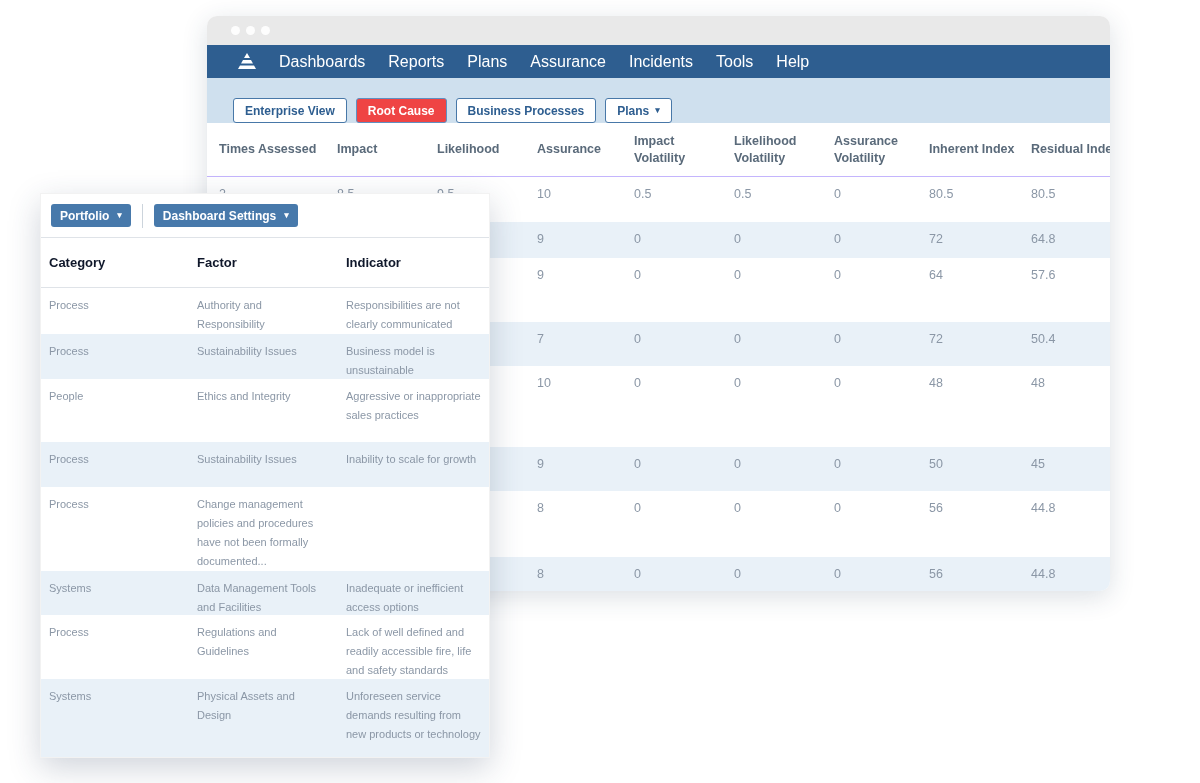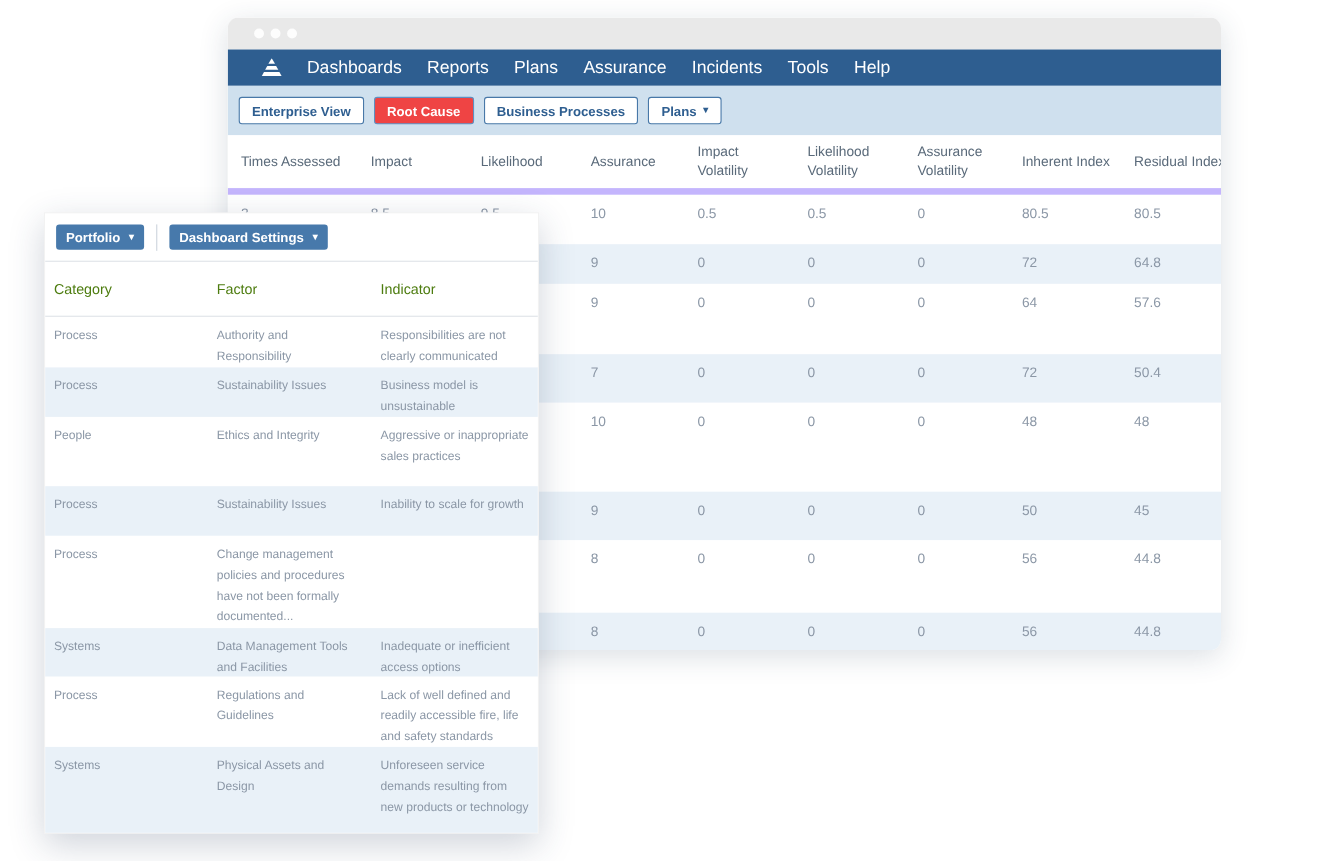"Enterprise View" .toolbar { align-items: center -> flex-end; padding-left: 10px -> 26px }
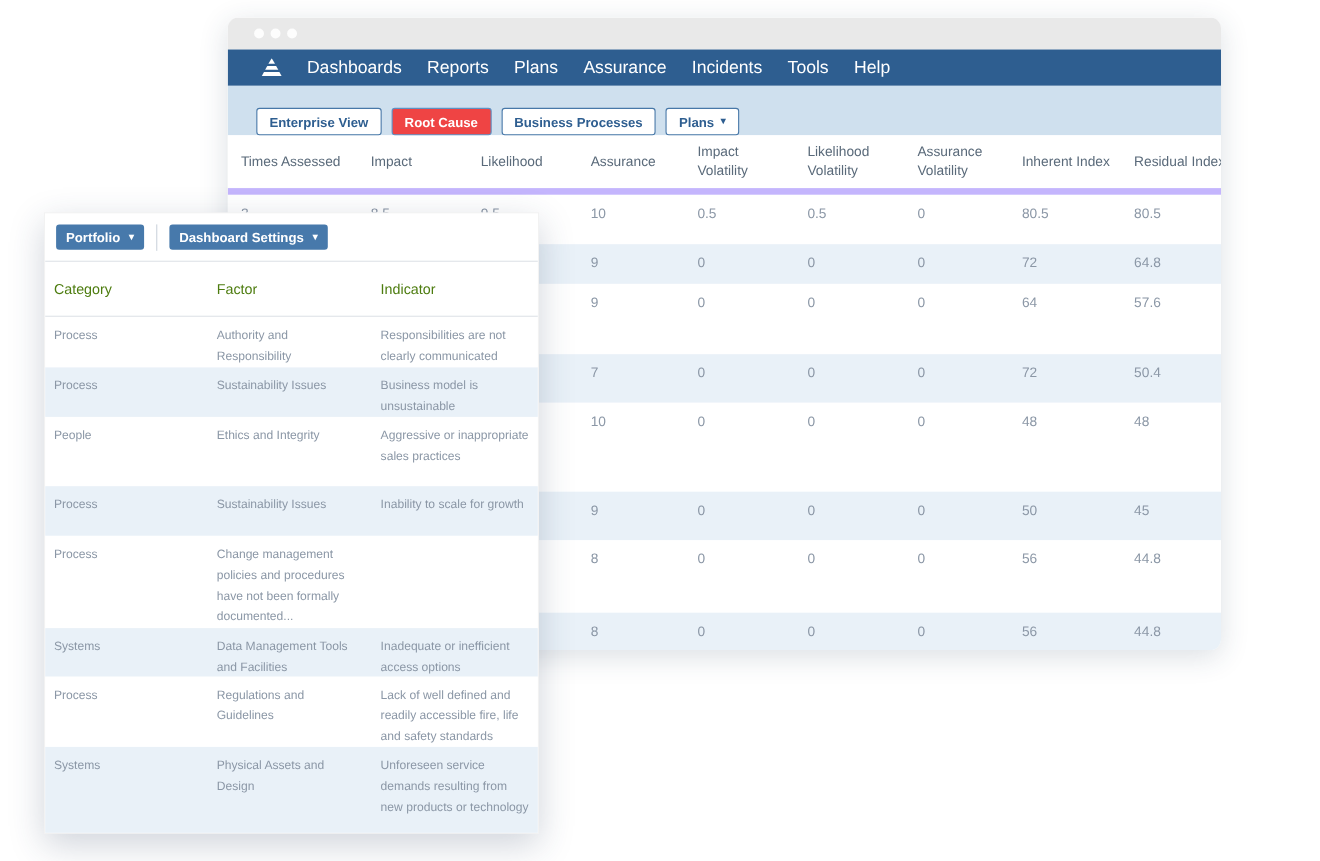"Times Assessed" .bhead { border-bottom: 6px solid #c4b5fd -> 1px solid #c4b5fd; font-weight: none -> bold }
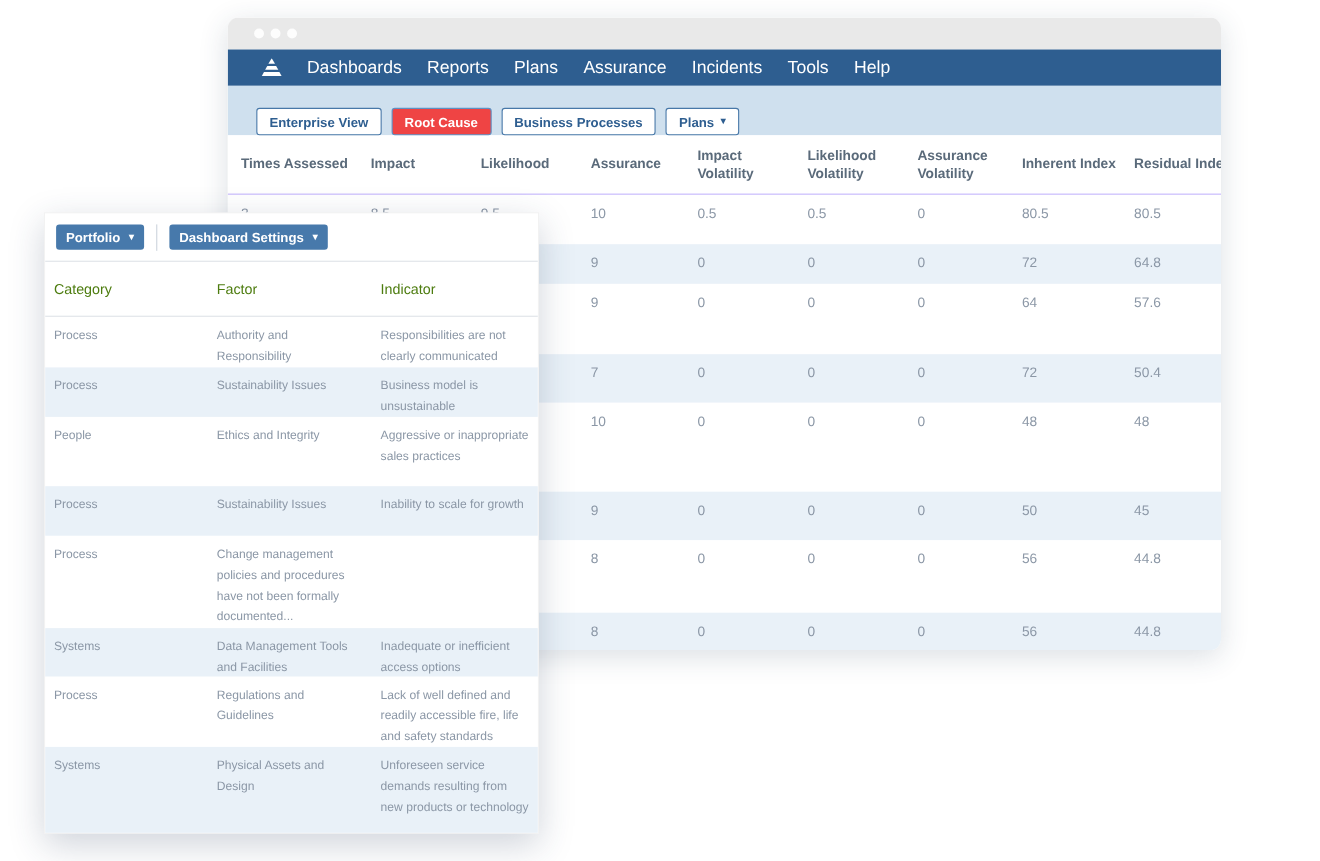"Category" .fh { color: #4d7c0f -> #0f172a; font-weight: none -> bold }
